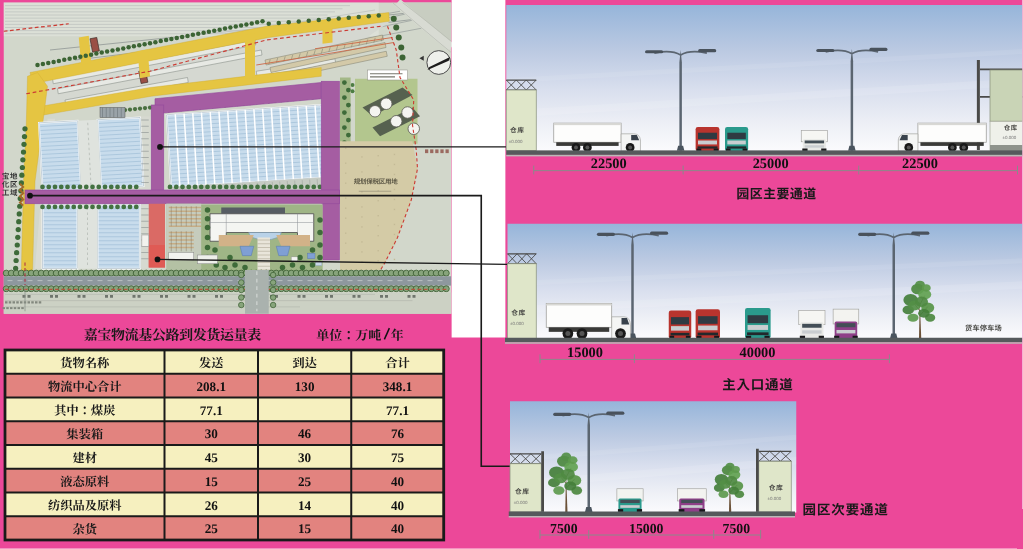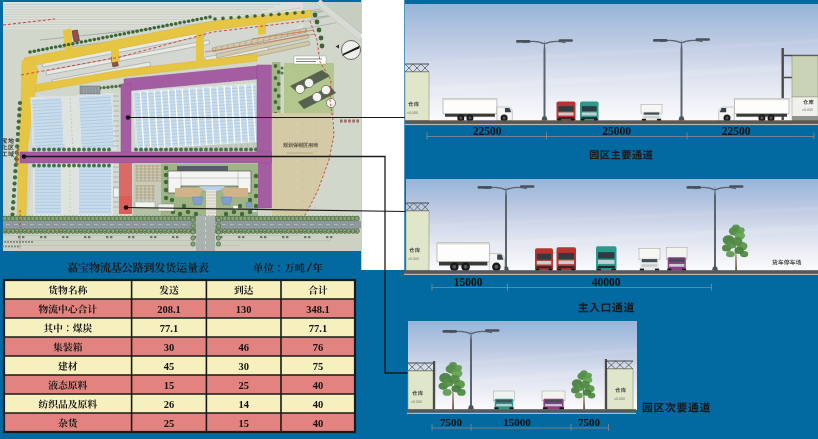"22500" #page { background: #0369a1 -> #ec4899 }
